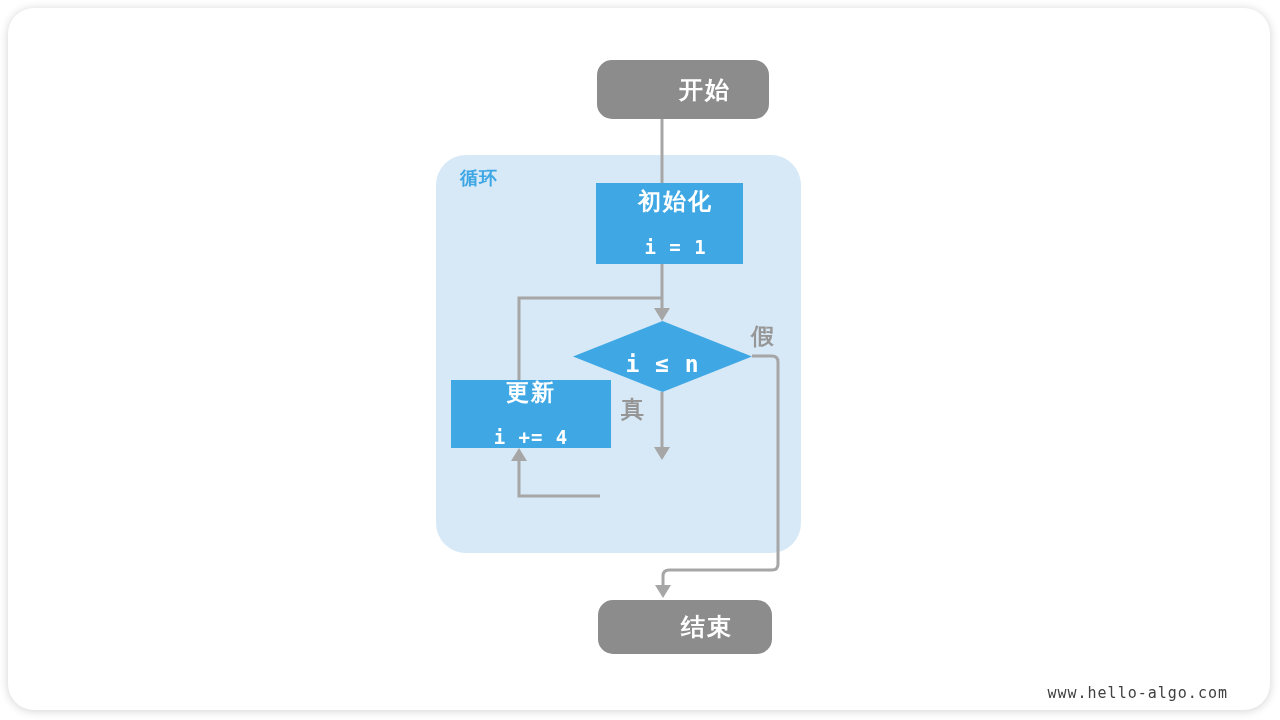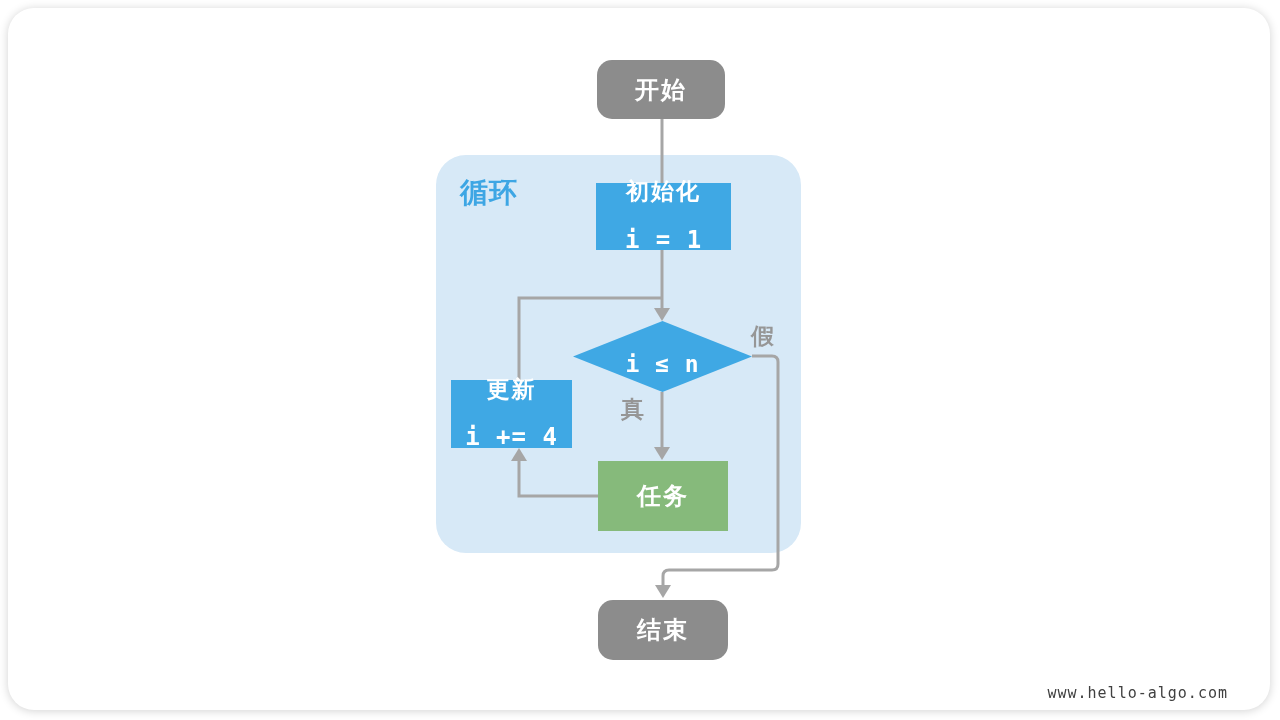"开始" .terminal { padding-left: none -> 44px }
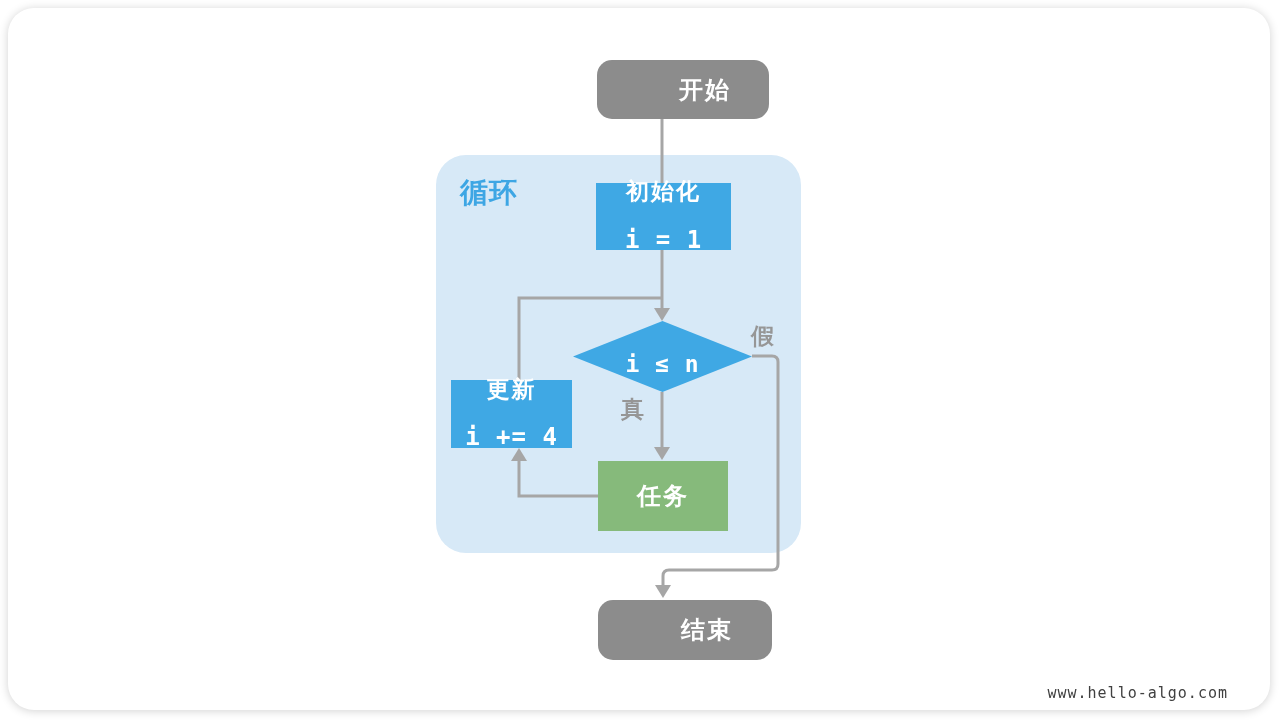"循环" .loop-label { font-size: 28px -> 18px; top: 166px -> 158px }
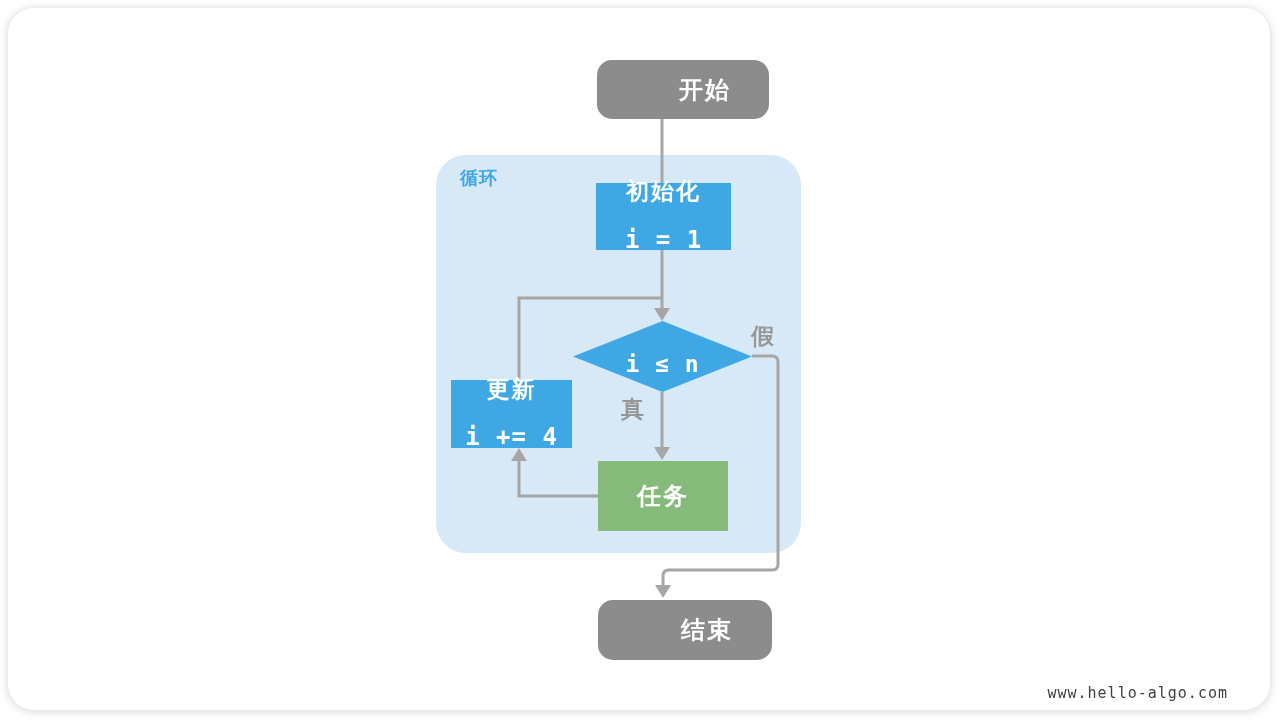"初始化" div.node { height: 67px -> 81px; padding-left: none -> 12px }
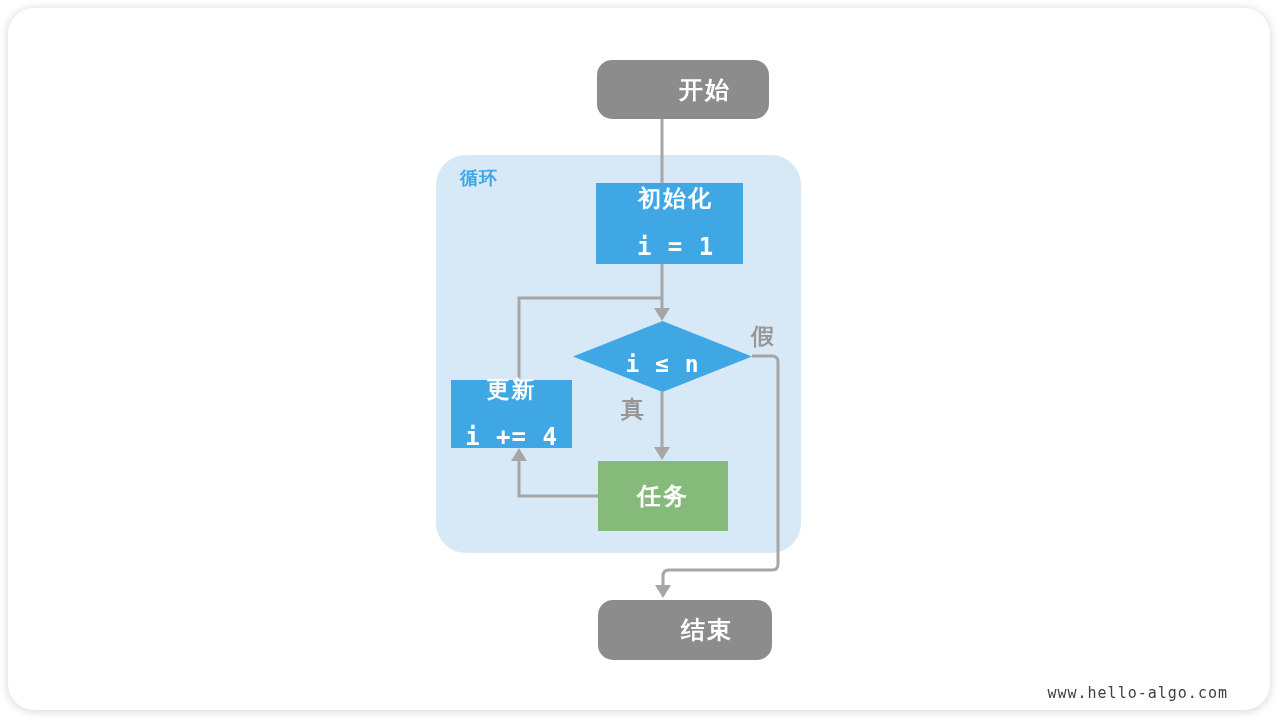"i = 1" .node .code { font-size: 24px -> 19px }
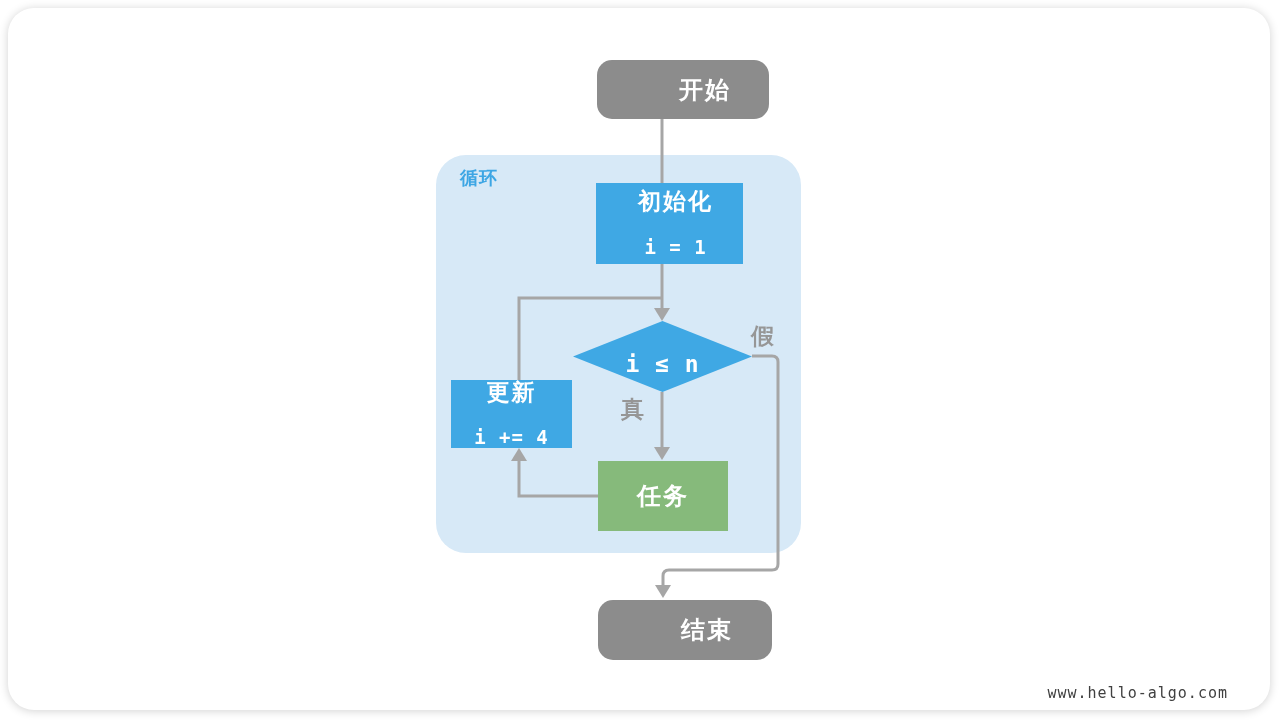"更新" div.node { width: 121px -> 160px }
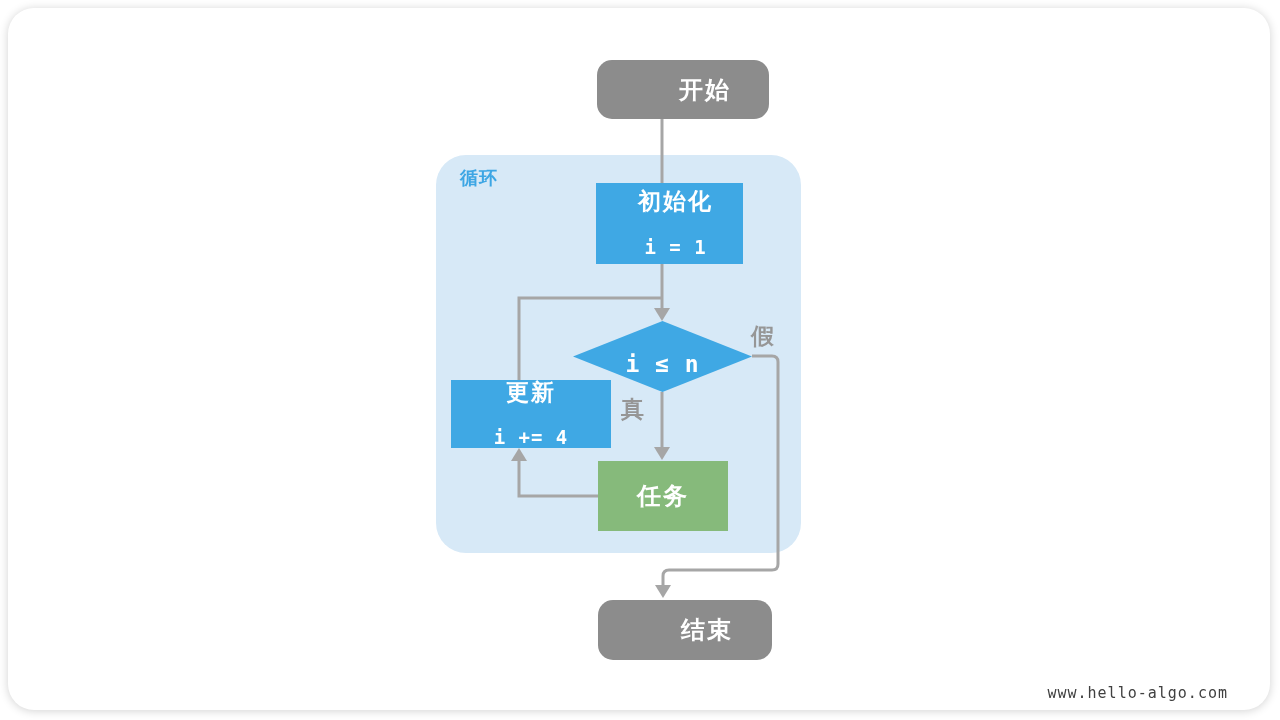"任务" div.node { html: <div> <span>任务</span> </div> -> none }
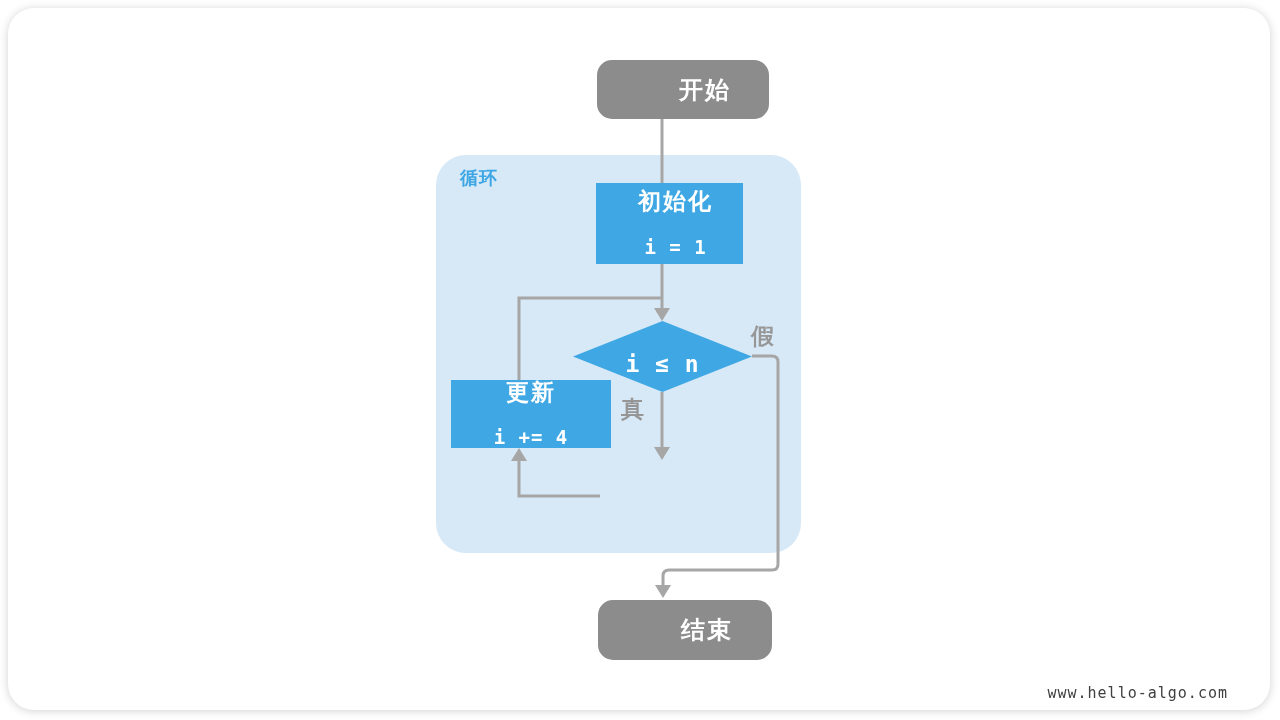"结束" div.node { height: 60px -> 54px }
